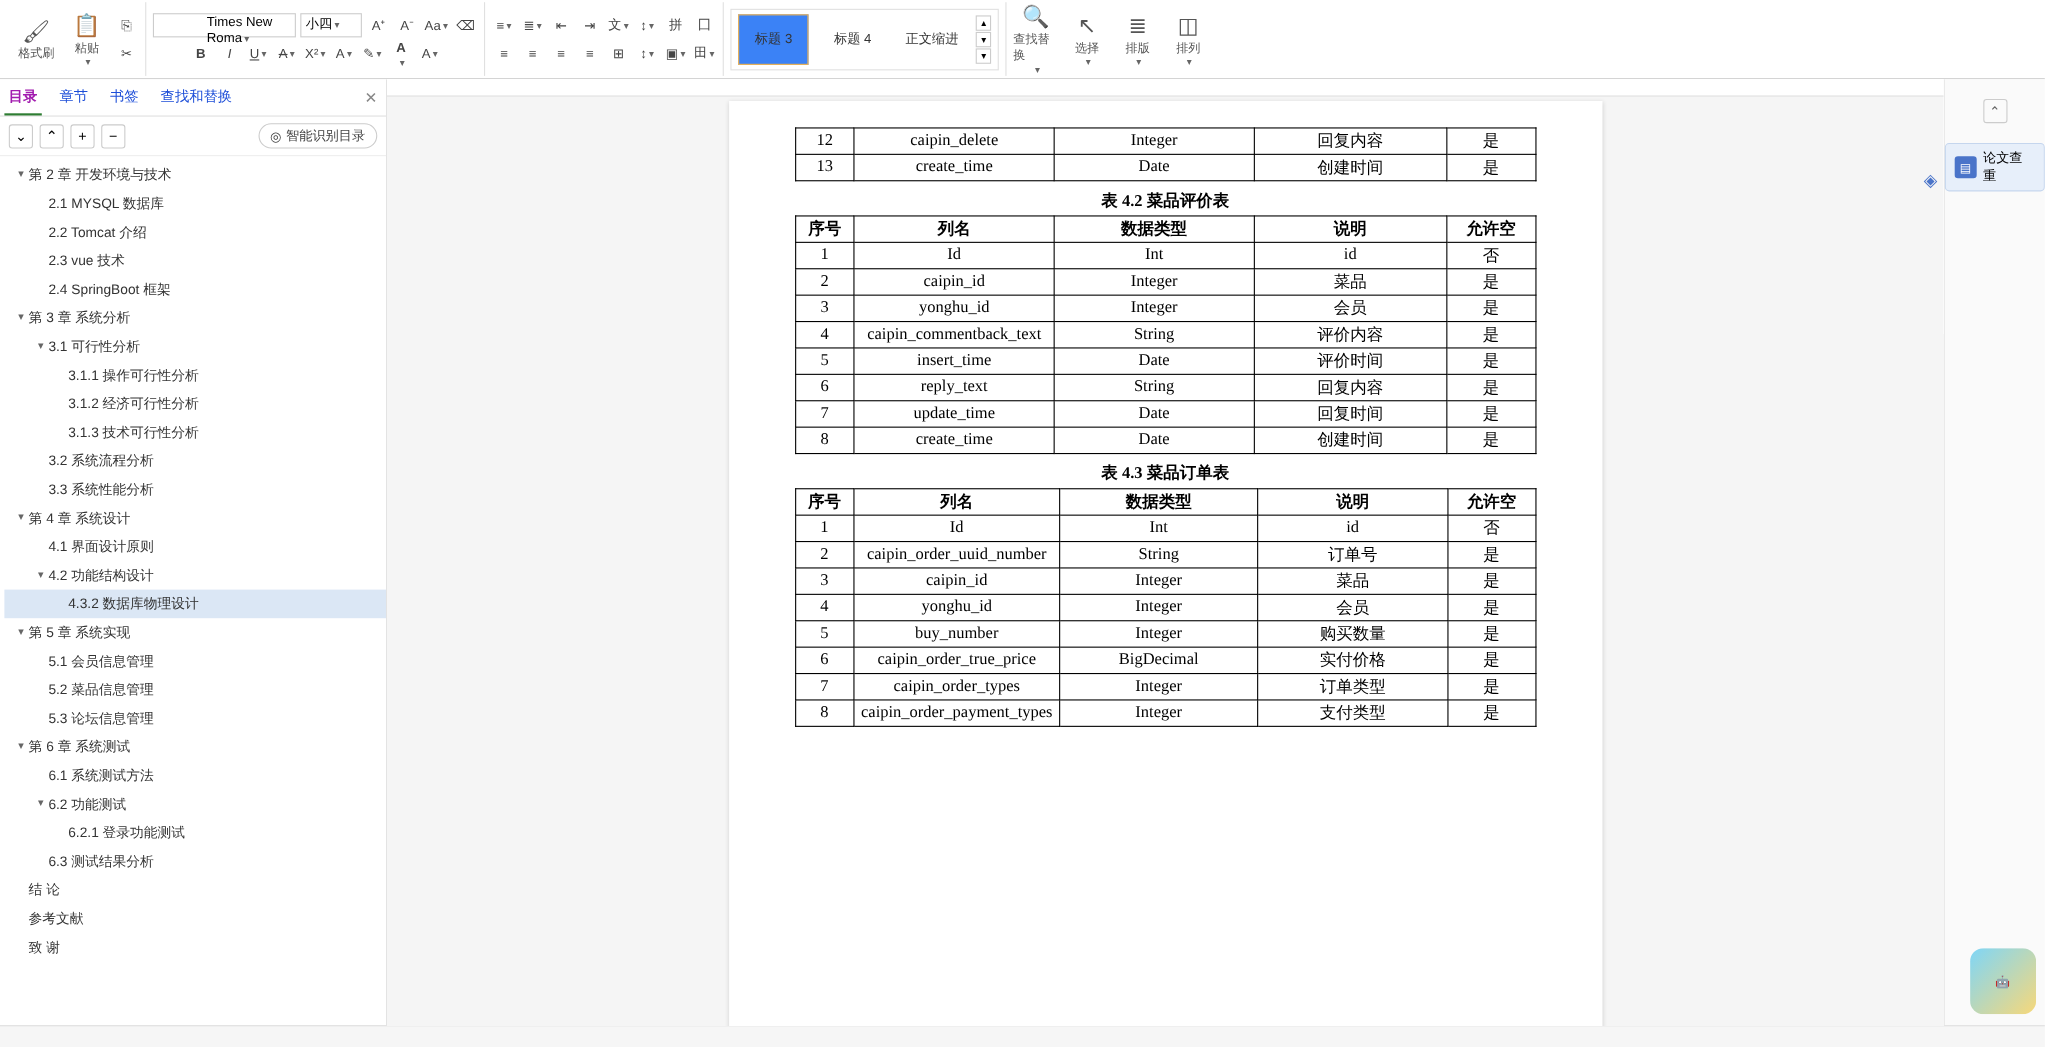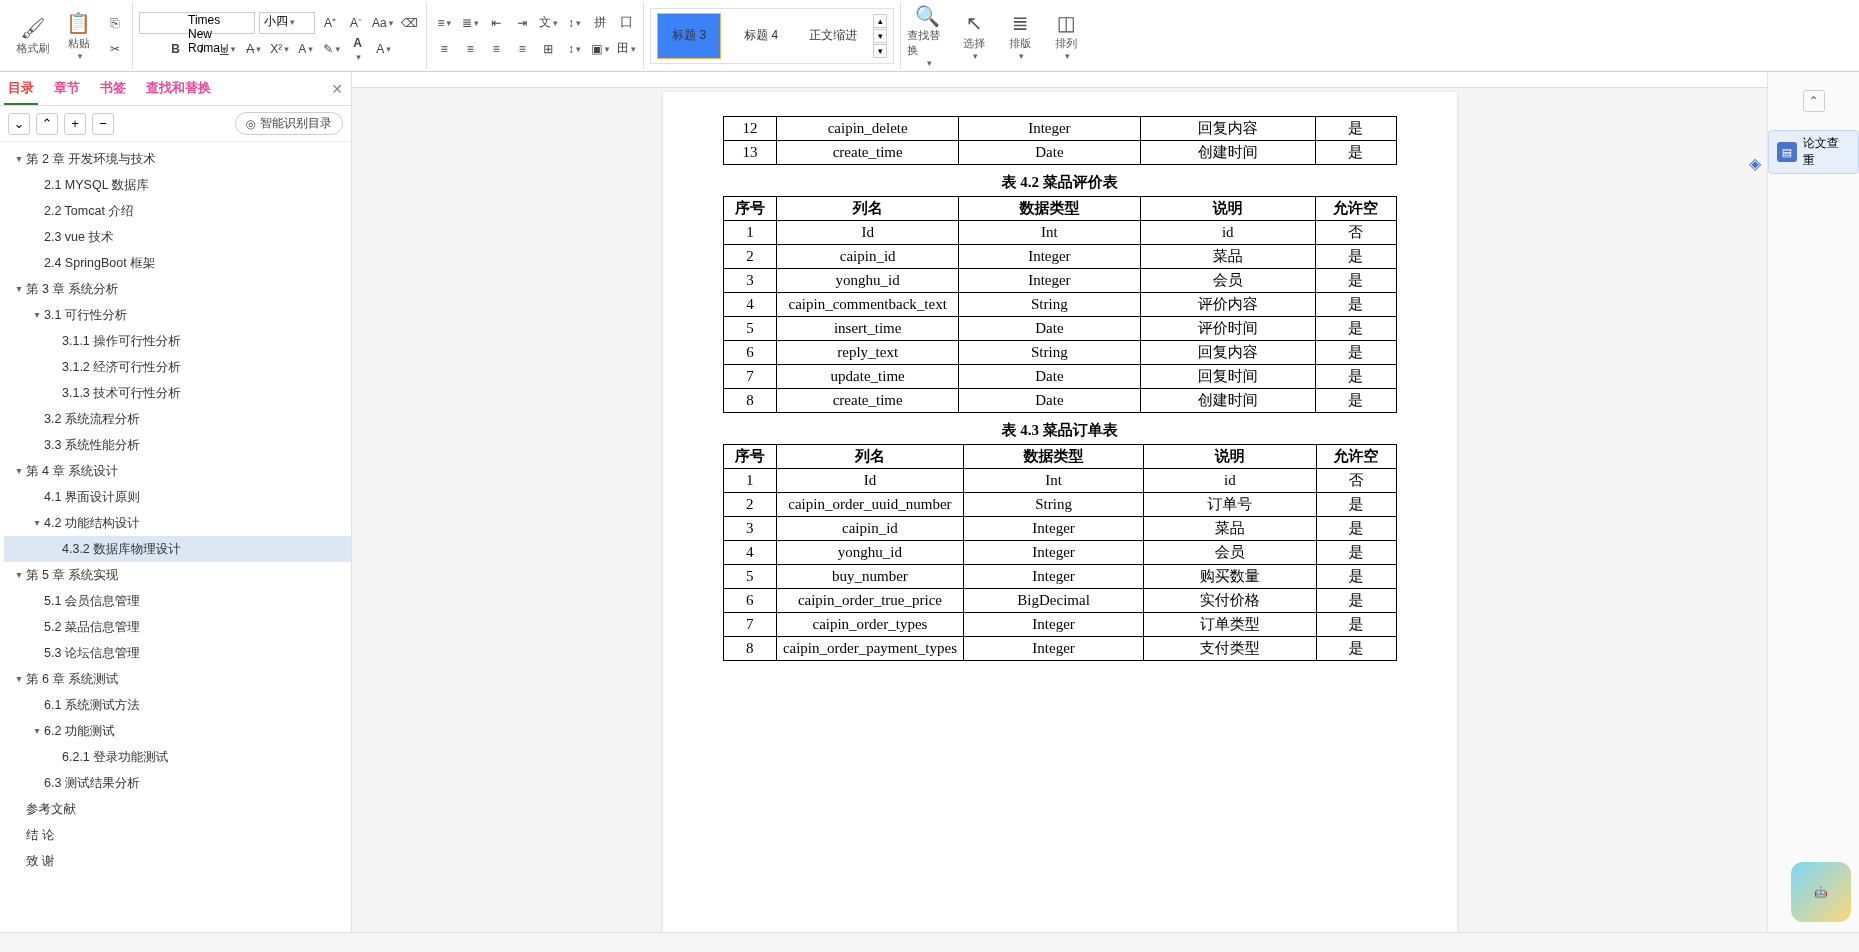"Times New Roma" .font-sel.name { width: 116px -> 130px }
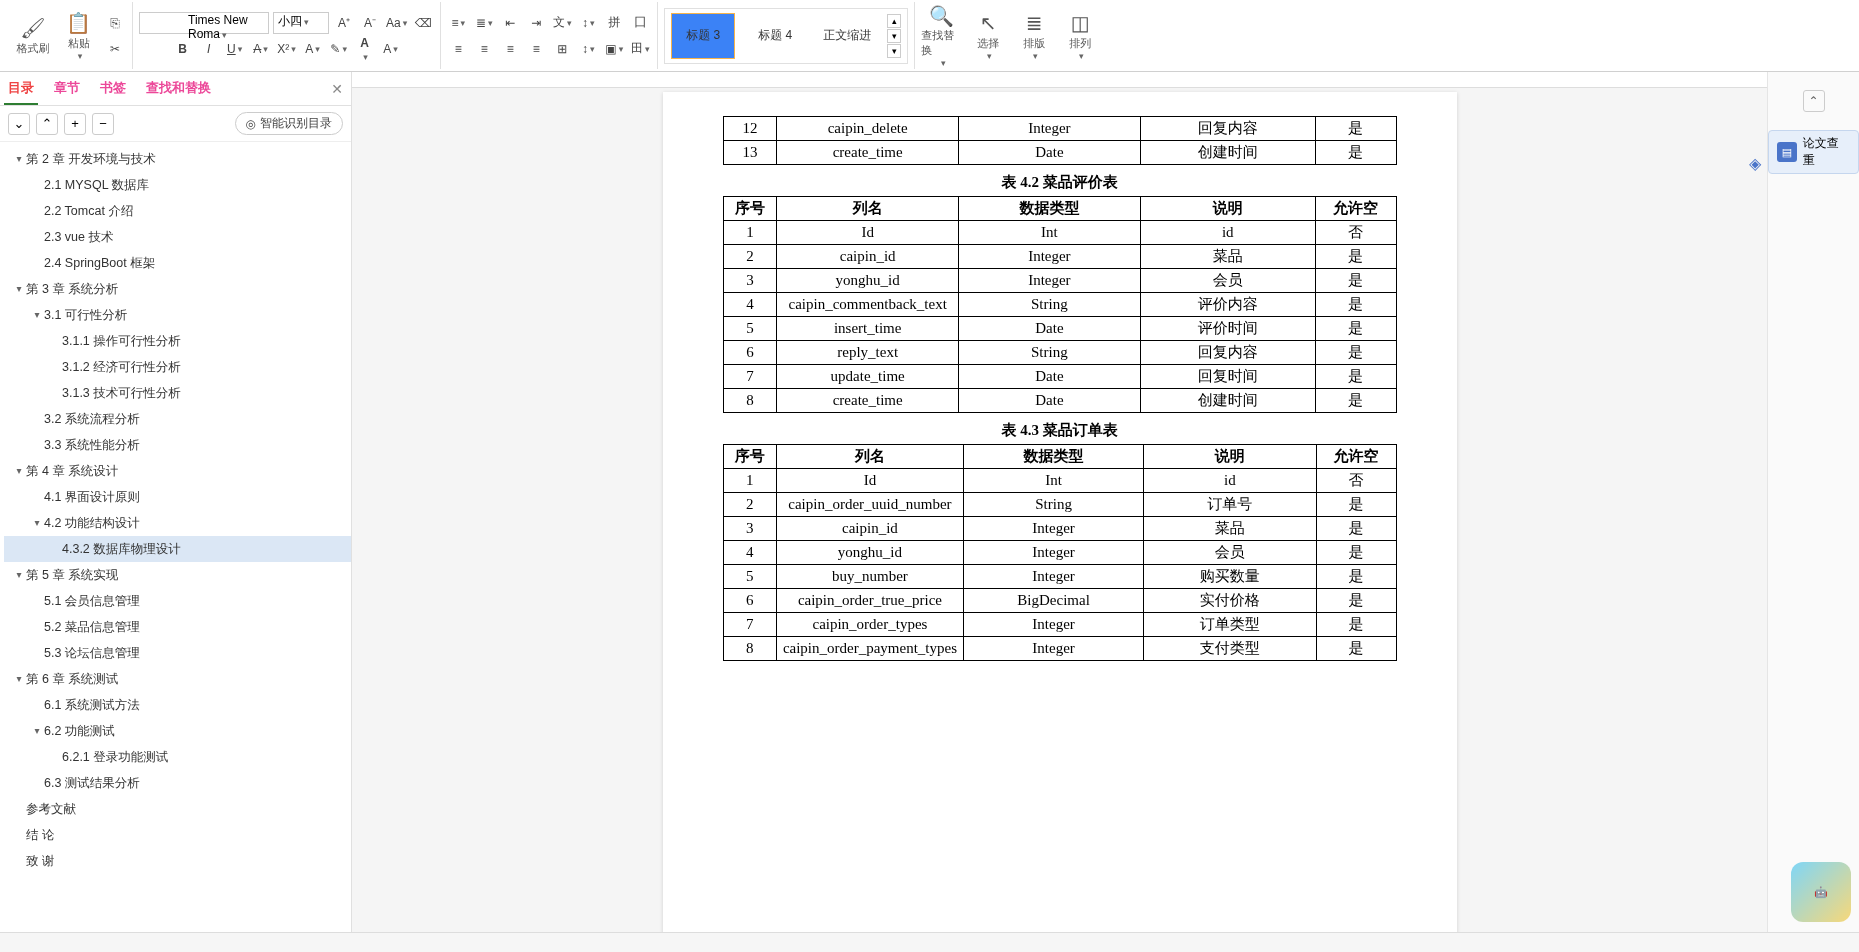"目录" .stab.active { color: #ef4444 -> #a21caf }
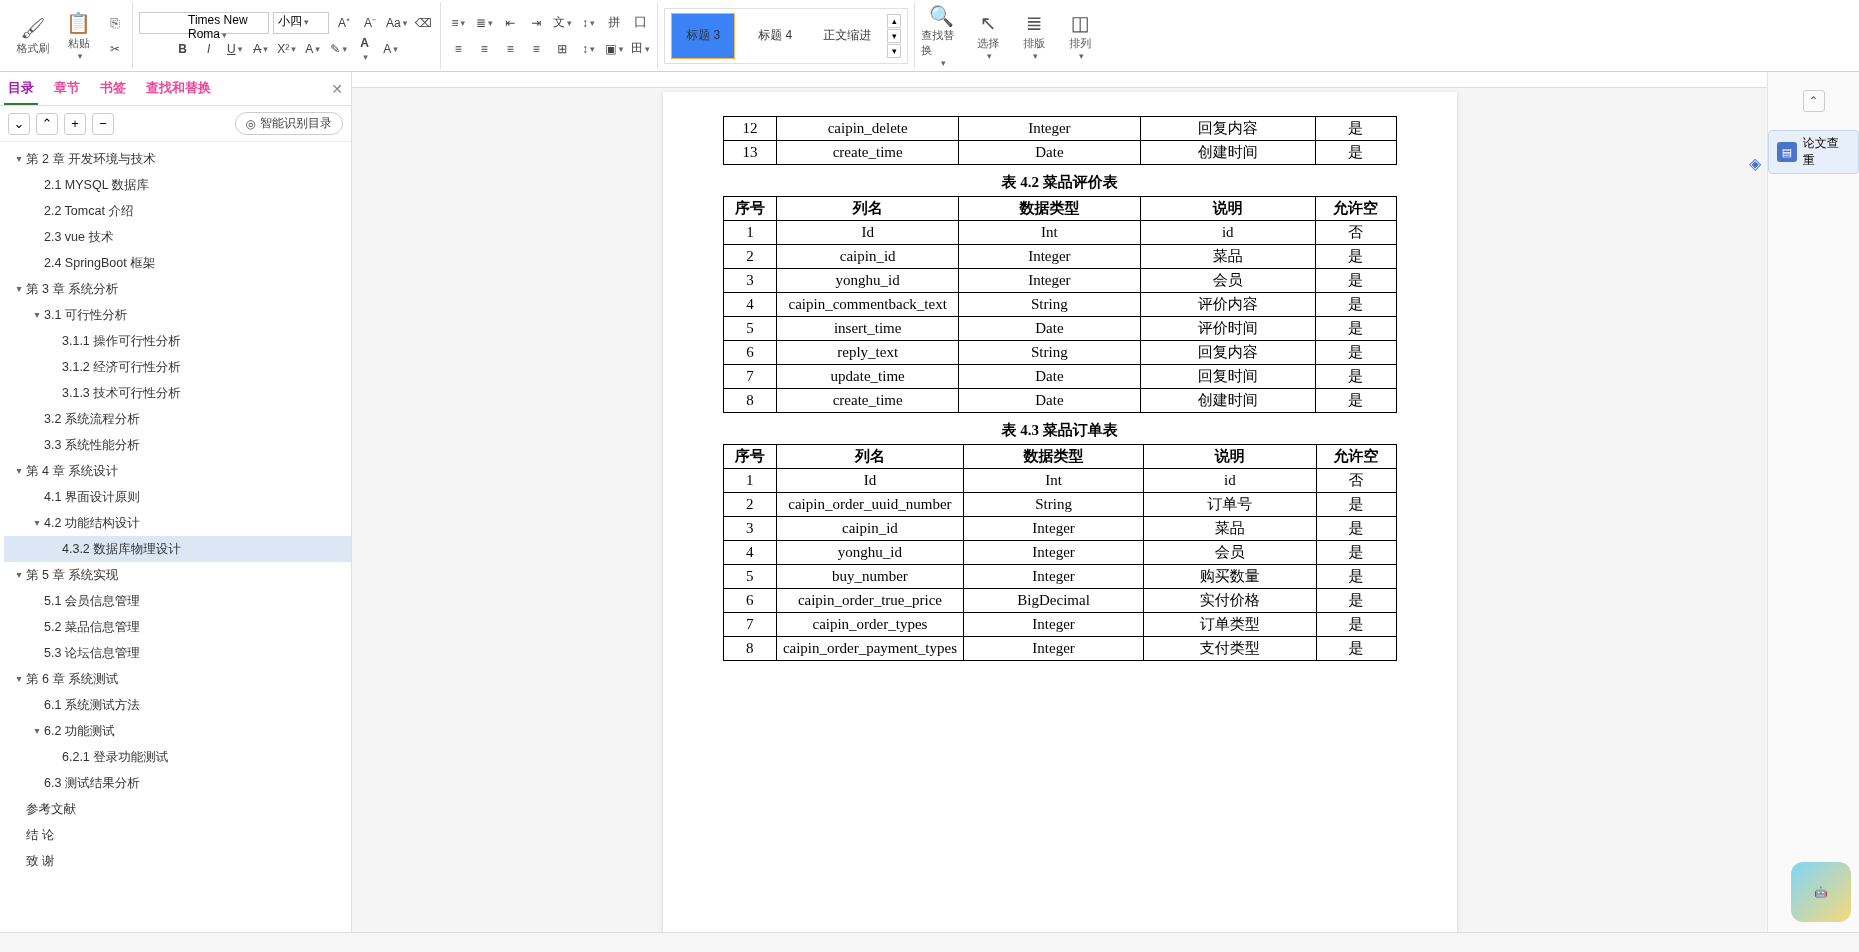"章节" .stab { color: #ec4899 -> #1d4ed8; font-weight: bold -> none }
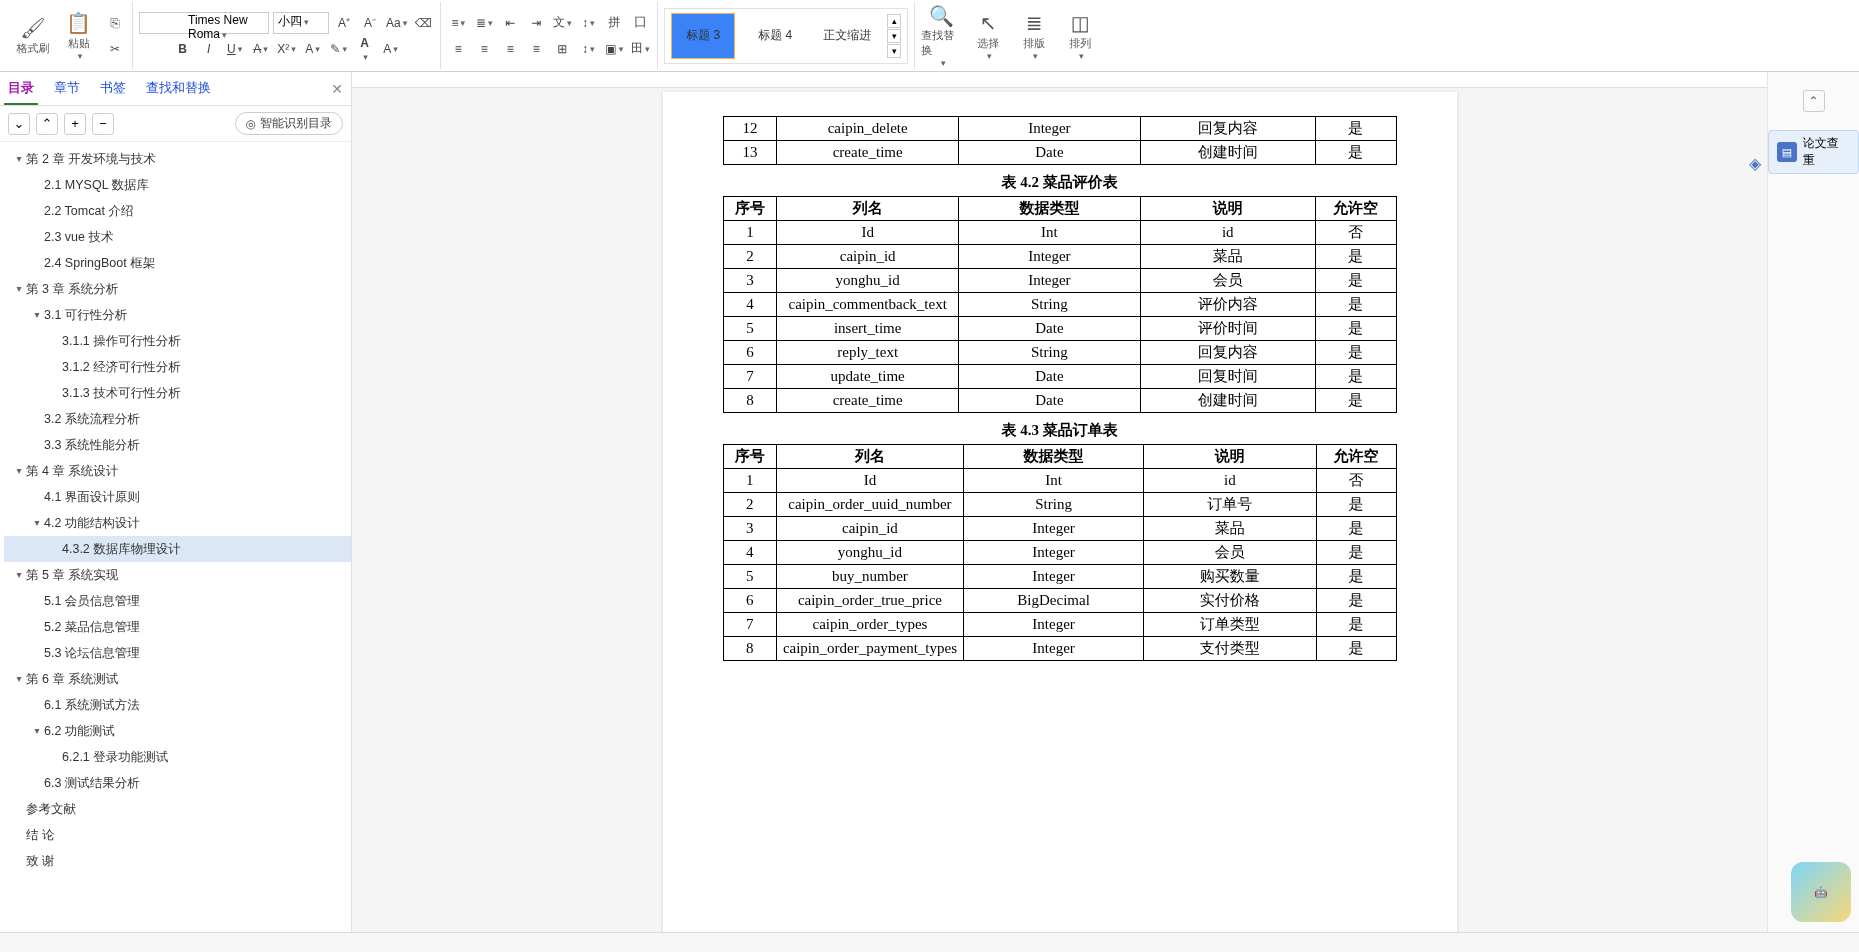"参考文献" div.toc-item { order: before "结 论" -> after "结 论" }
